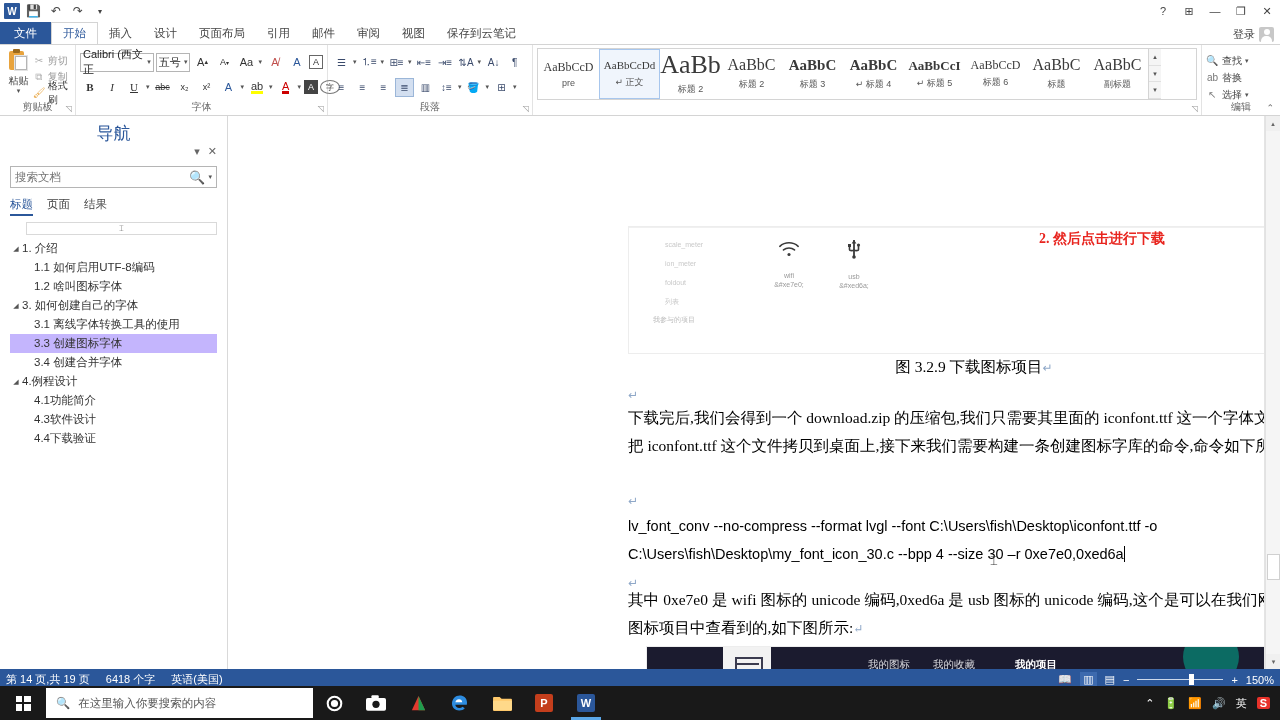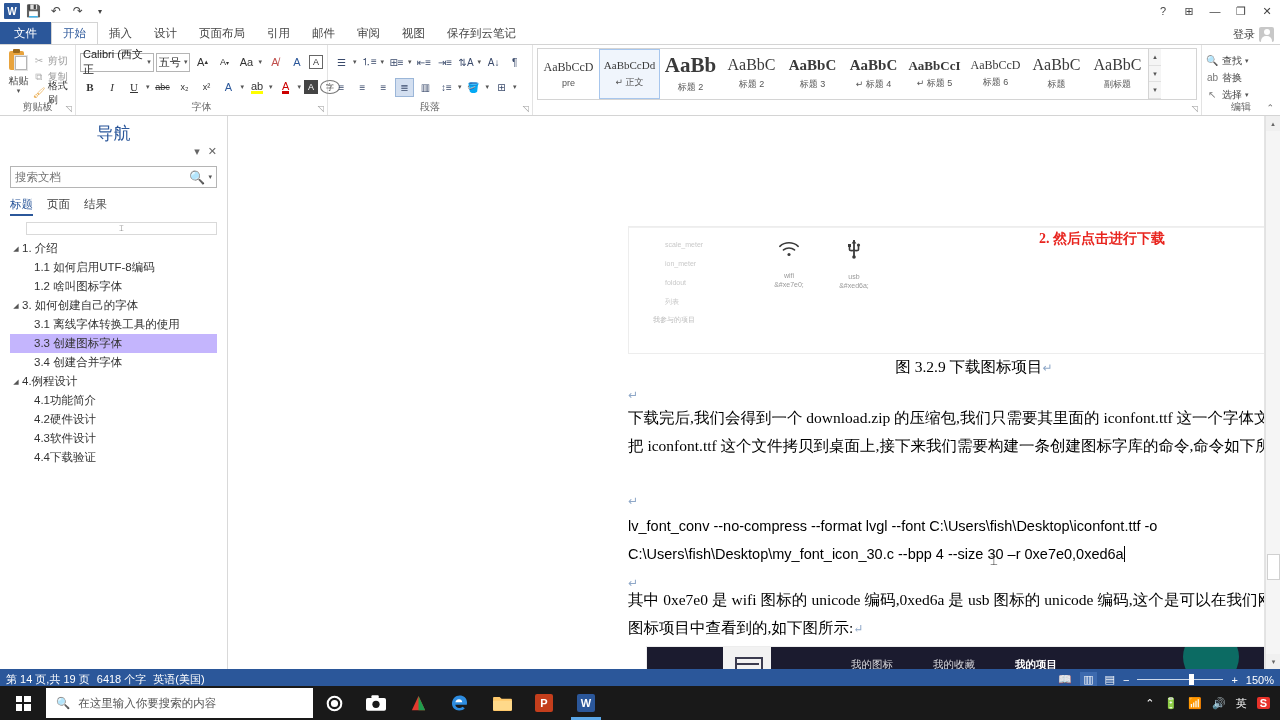"AaBb" div.prev { font-size: 21px -> 26px; font-weight: bold -> normal }
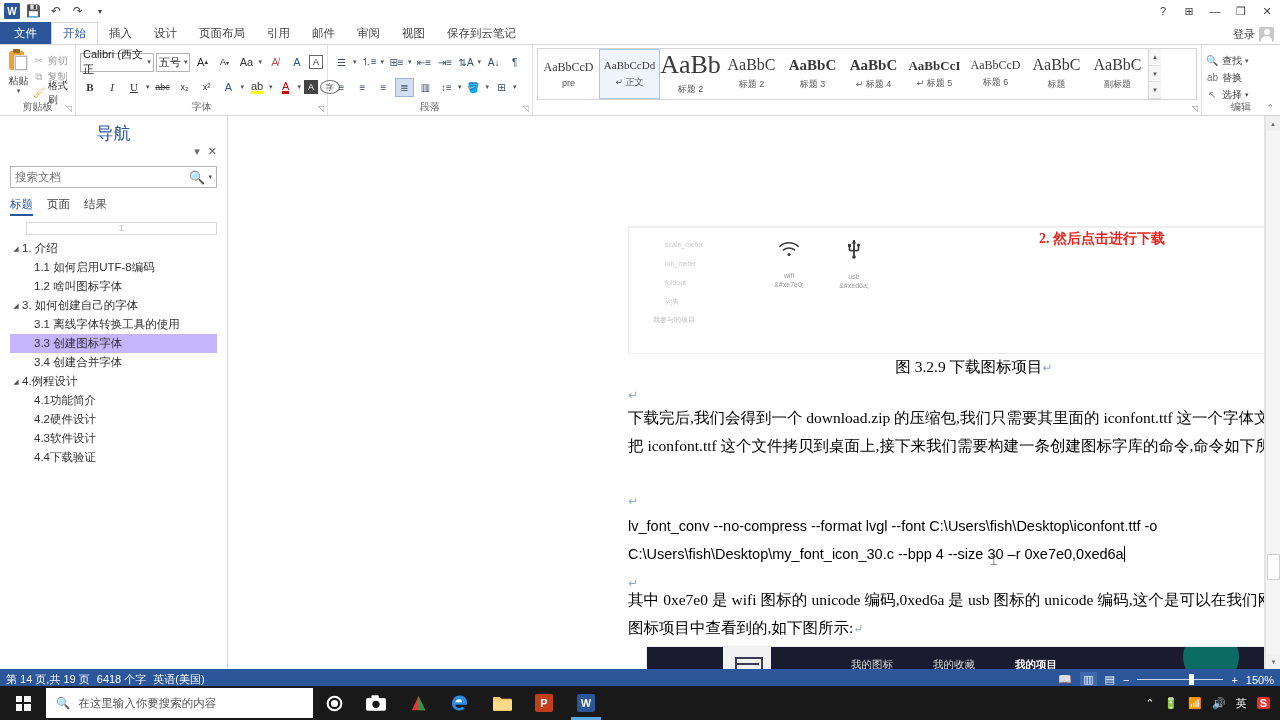"4.2硬件设计" div.toc-item { html: <div> <span></span> <span>4.2硬件设计</span> </div> -> none }
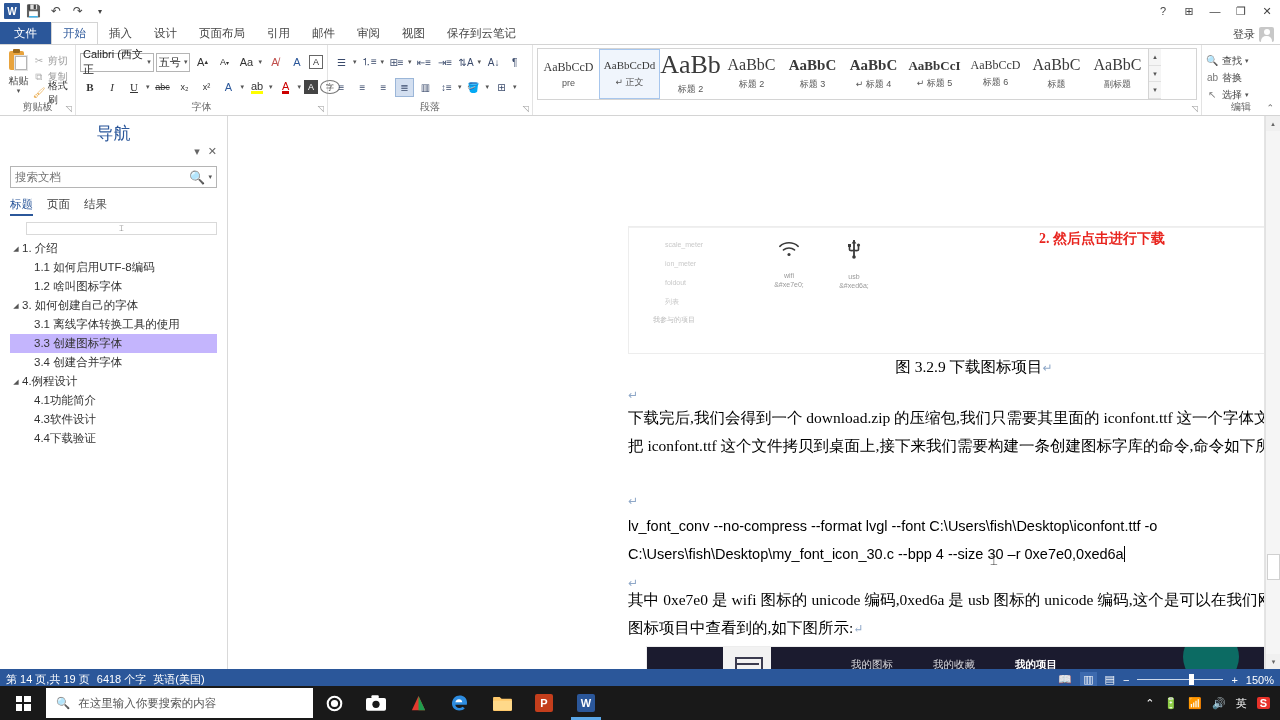"我的图标" div.navitem { left: 204px -> 221px }
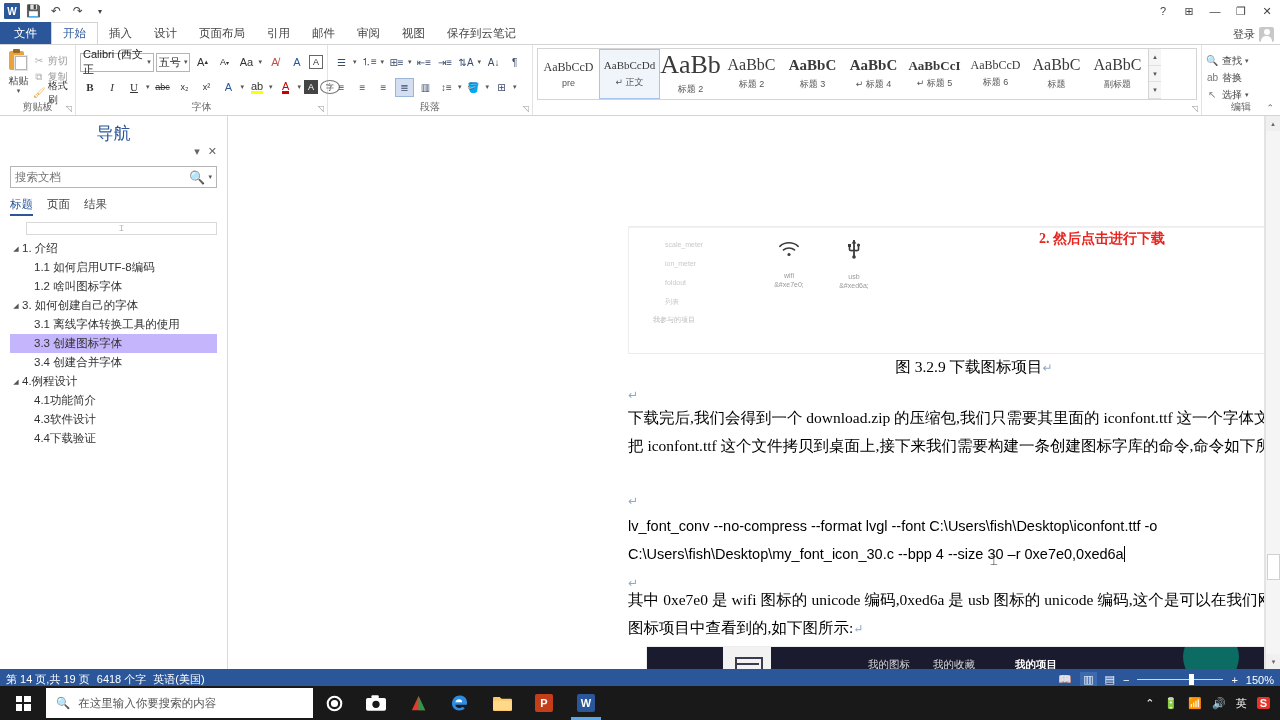"第 14 页,共 19 页" .sb-left { gap: 7px -> 16px }
